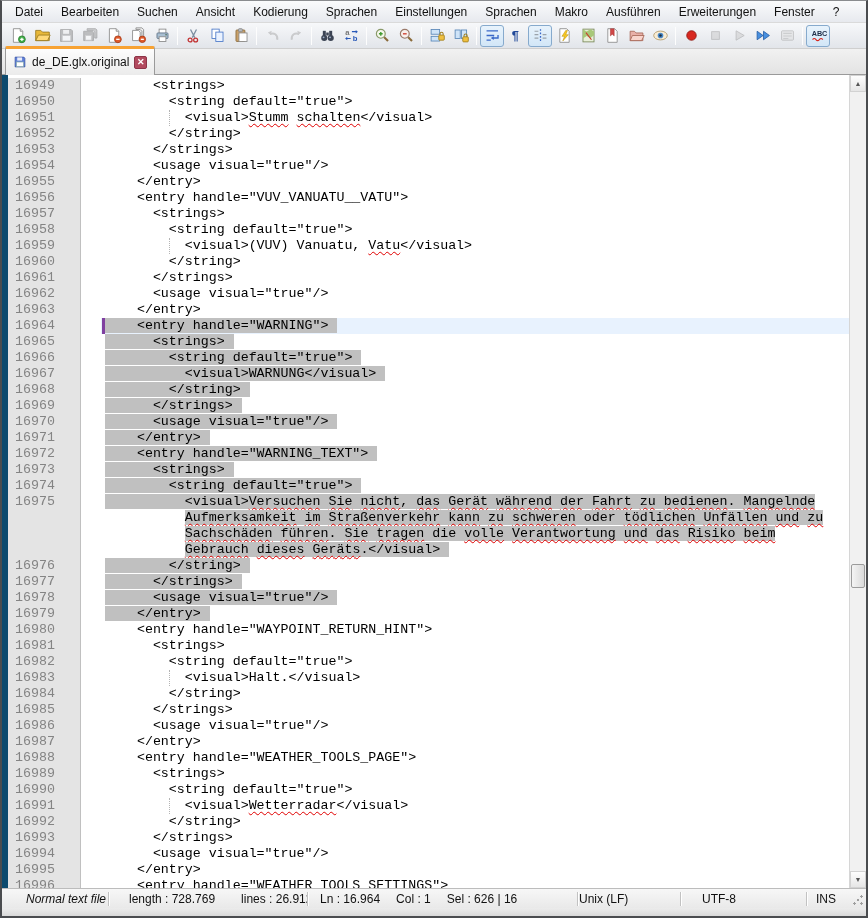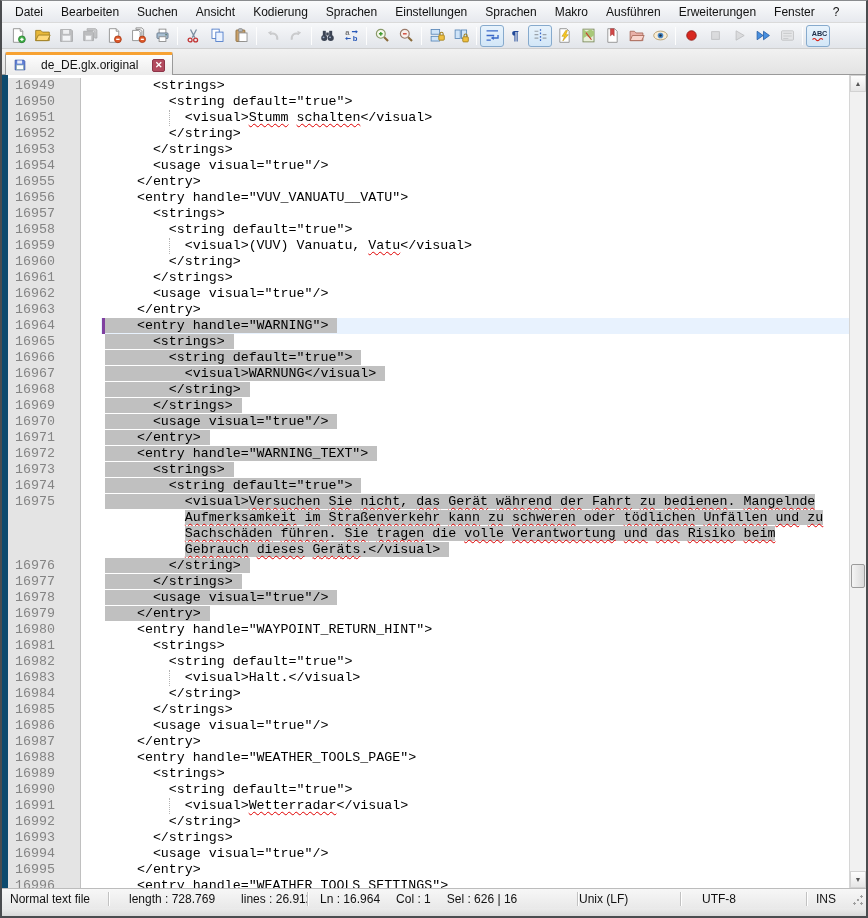"de_DE.glx.original" .tab { gap: 14px -> 5px; height: 23px -> 29px }
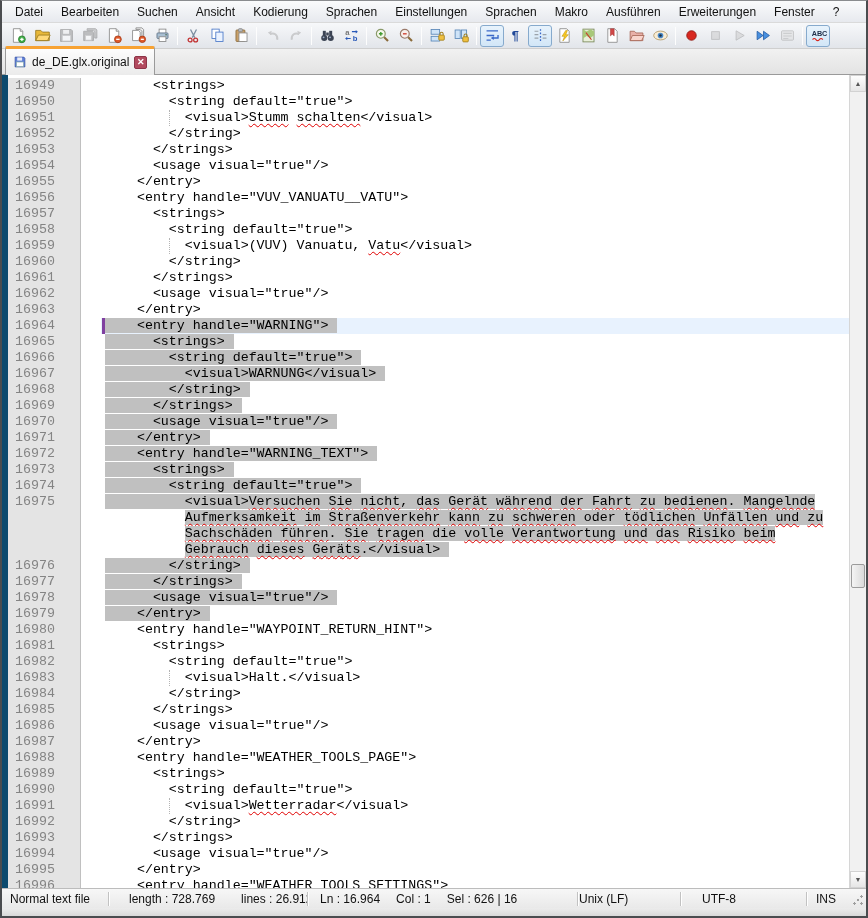"Normal text file" .f1 { font-style: none -> italic; padding-left: 8px -> 24px }
